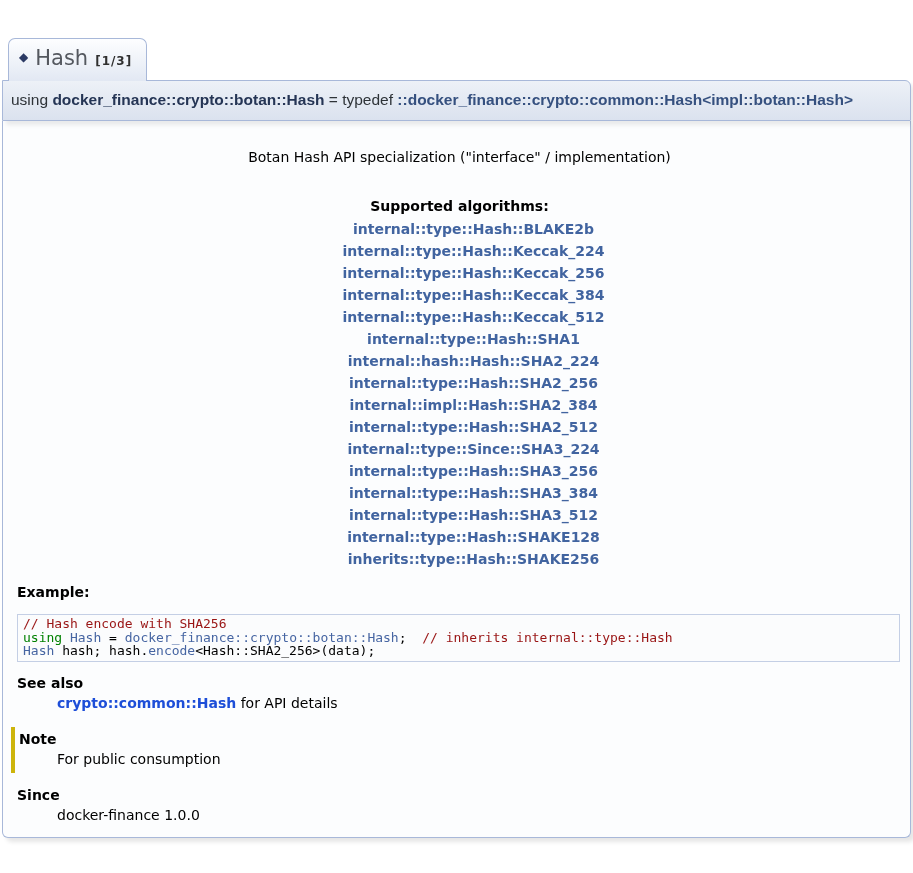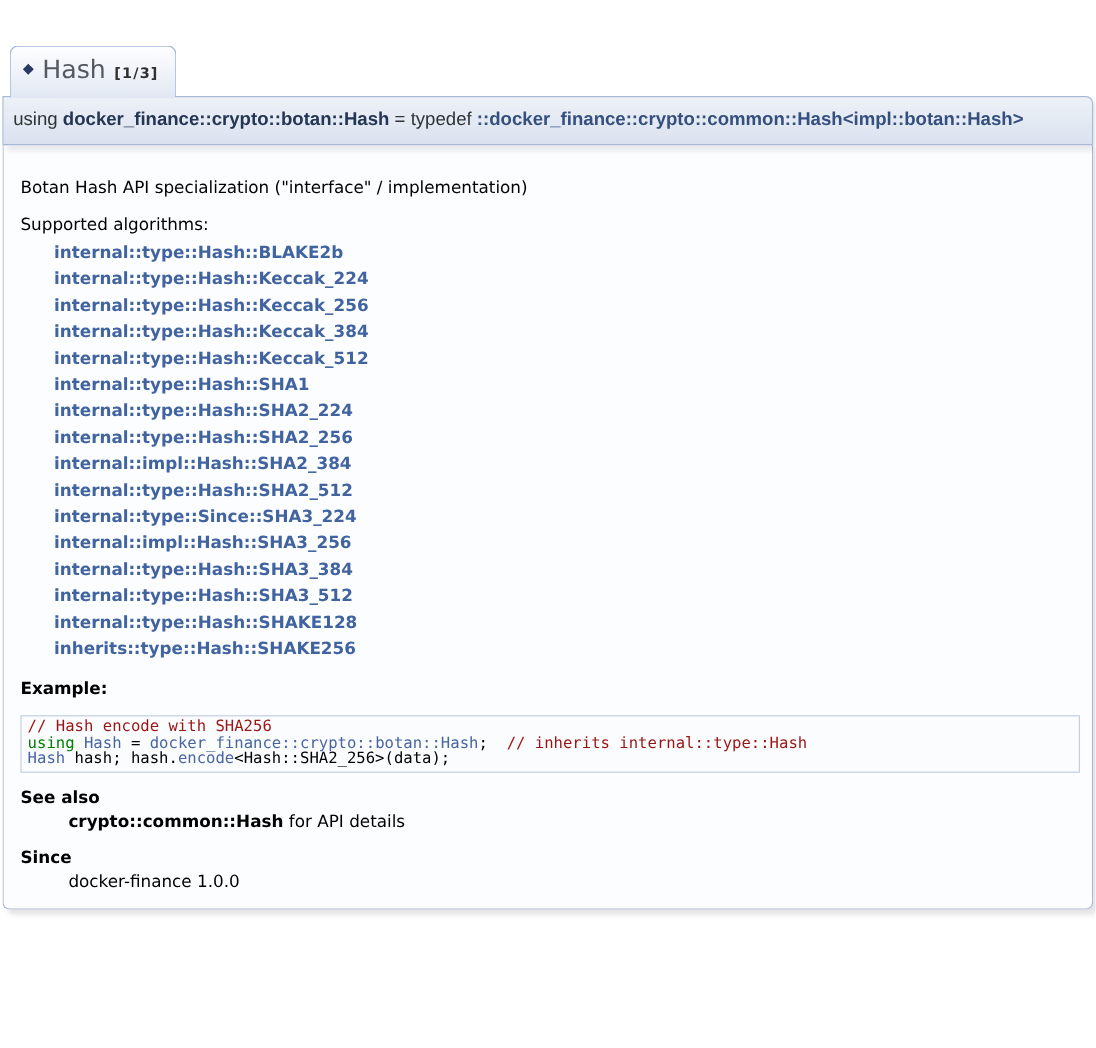"Botan Hash API specialization" .memdoc p { text-align: none -> center }
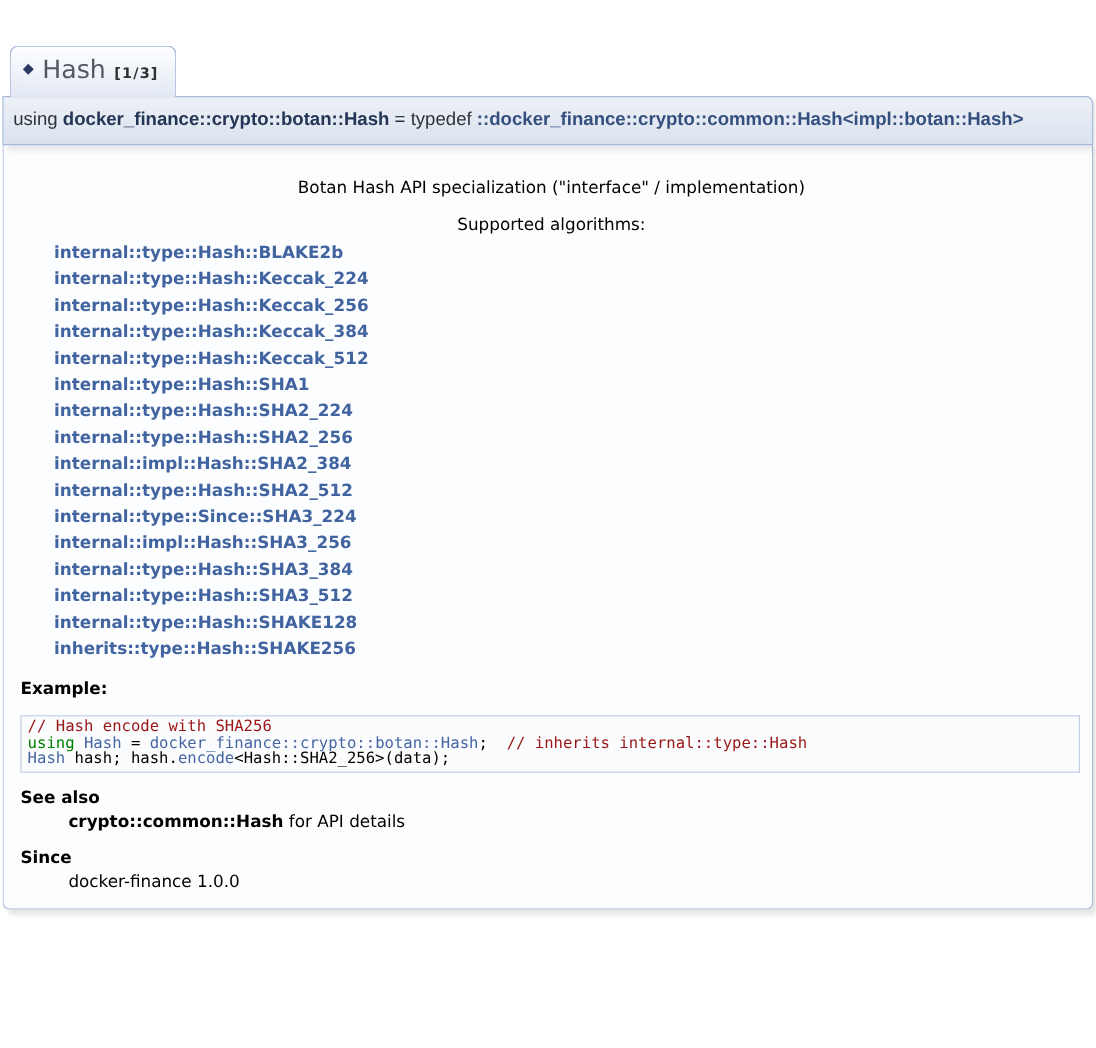"Supported algorithms:" p.algos-head { font-weight: none -> bold; margin-top: 15px -> 33px }
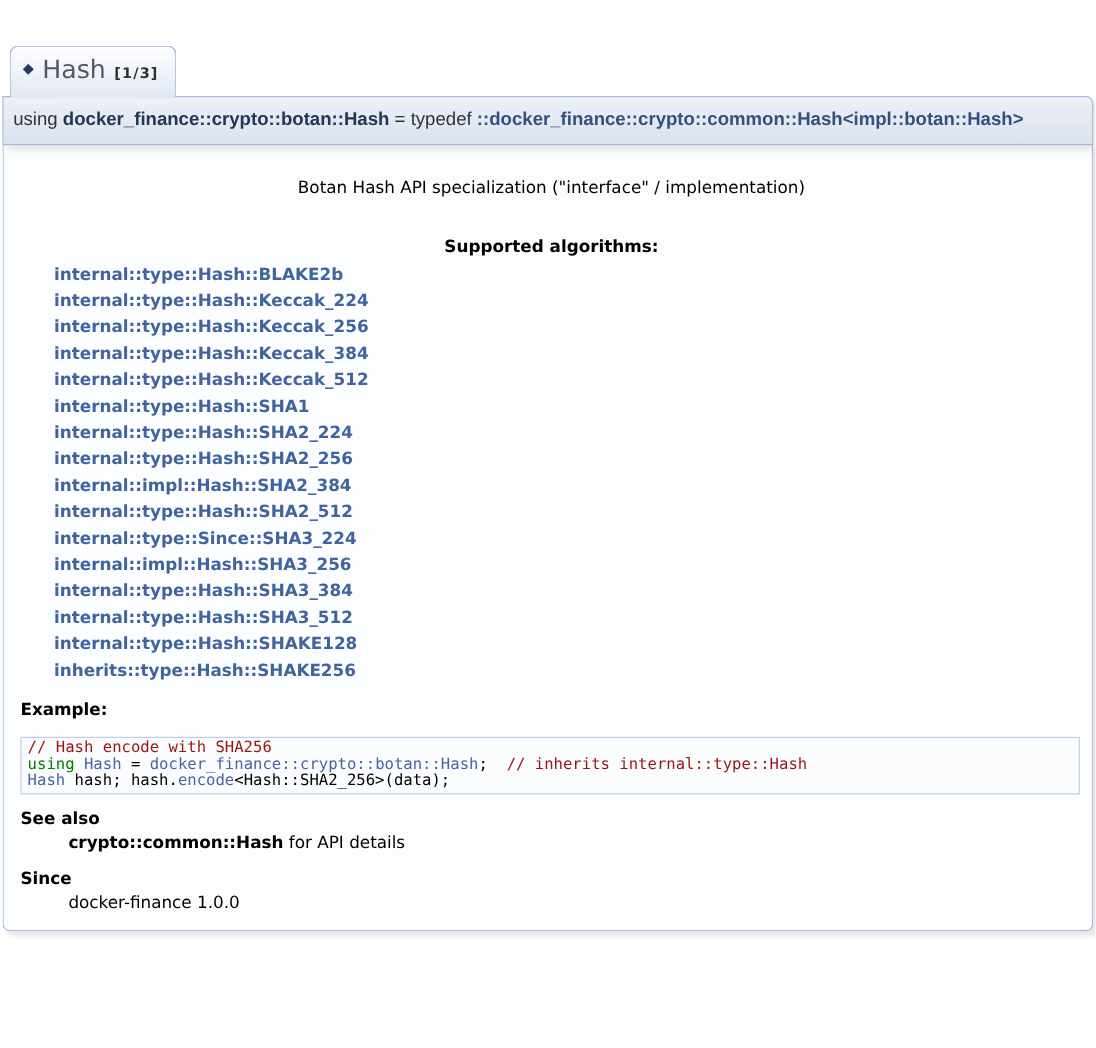"internal::type::Hash::BLAKE2b" .algo-list { text-align: none -> center }
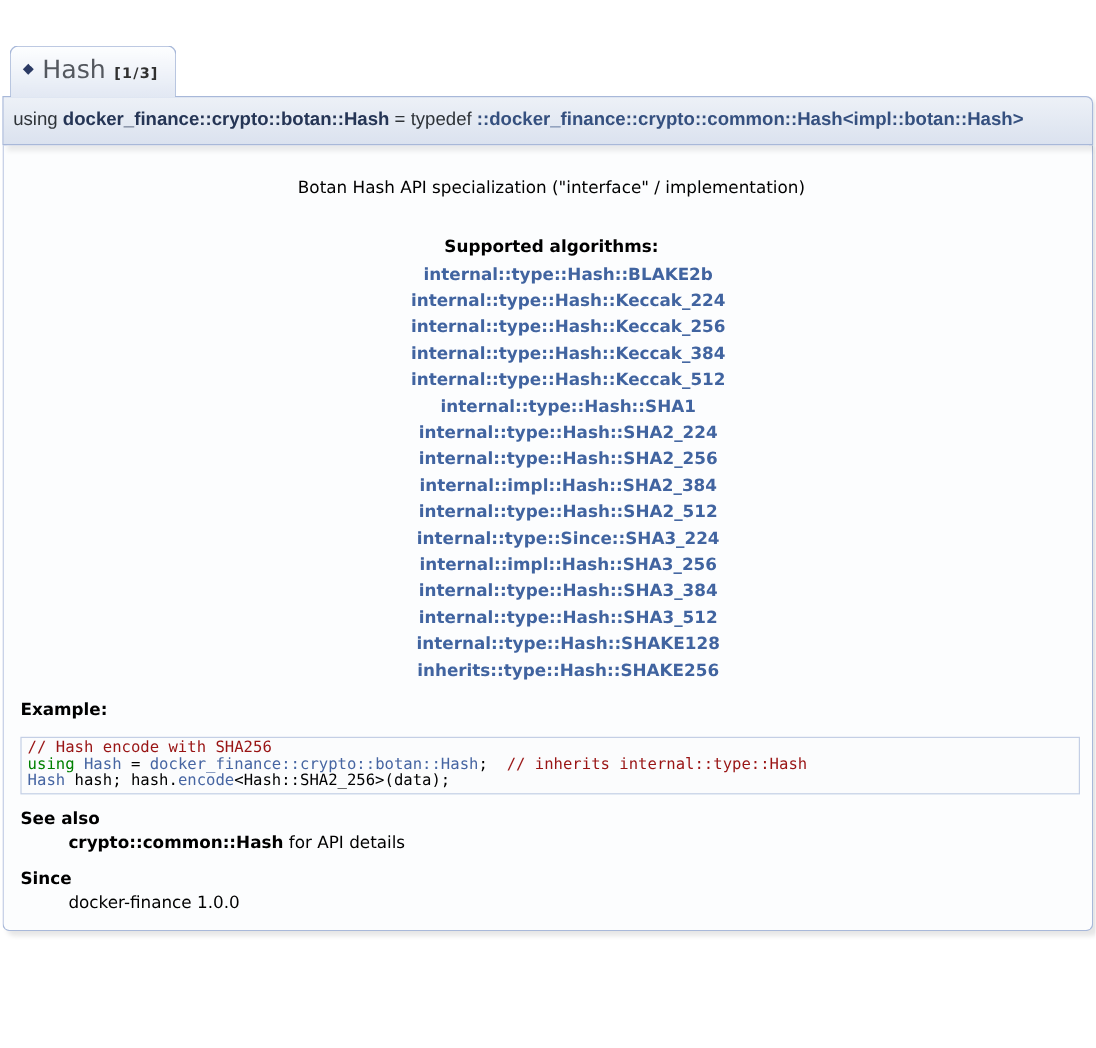"internal::type::Hash::SHA2_224" a { text: internal::type::Hash::SHA2 -> internal::hash::Hash::SHA2 }
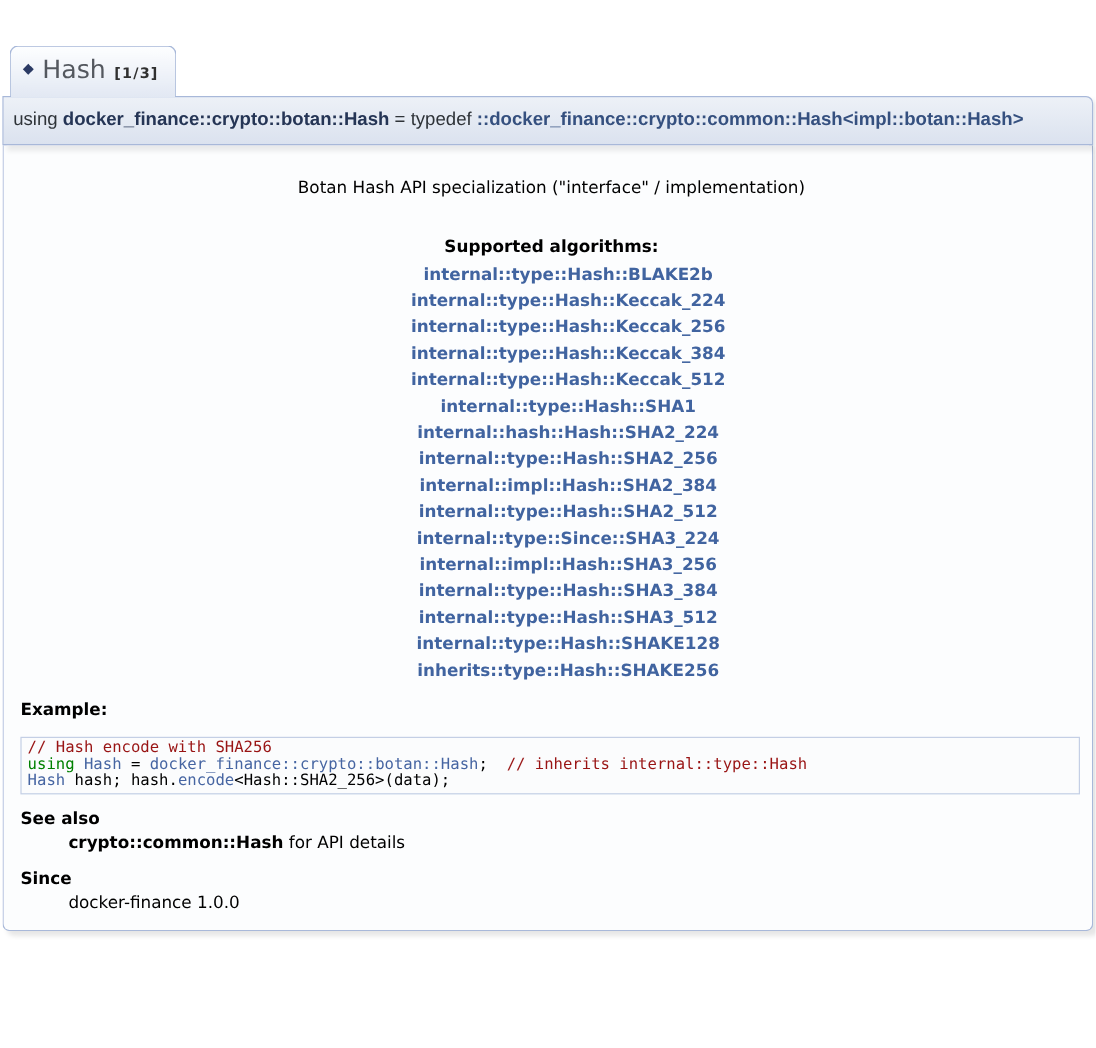"internal::impl::Hash::SHA3_256" a { text: internal::impl::Hash::SHA3 -> internal::type::Hash::SHA3 }
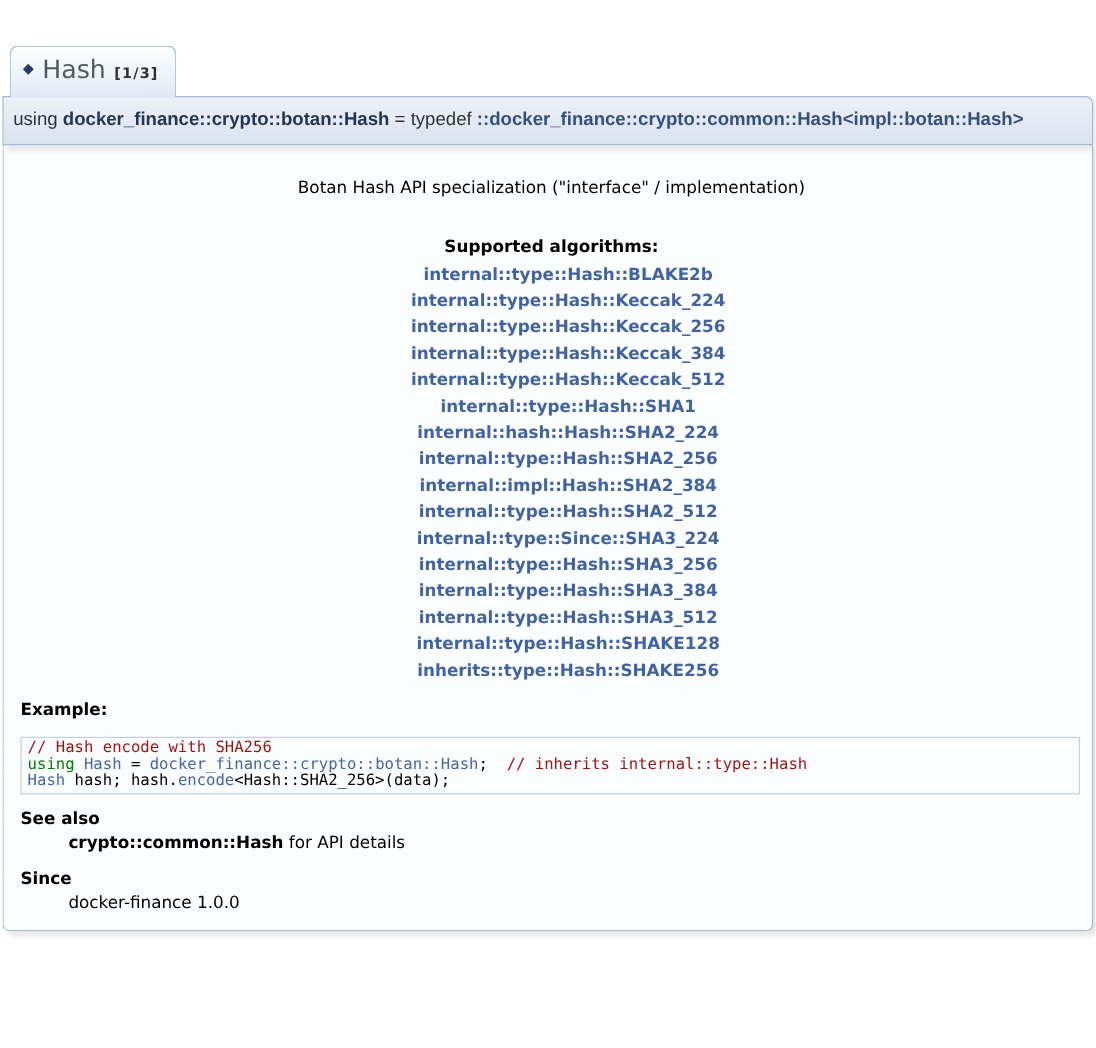"crypto::common::Hash" dd .doclink { color: #000000 -> #1d4ed8 }
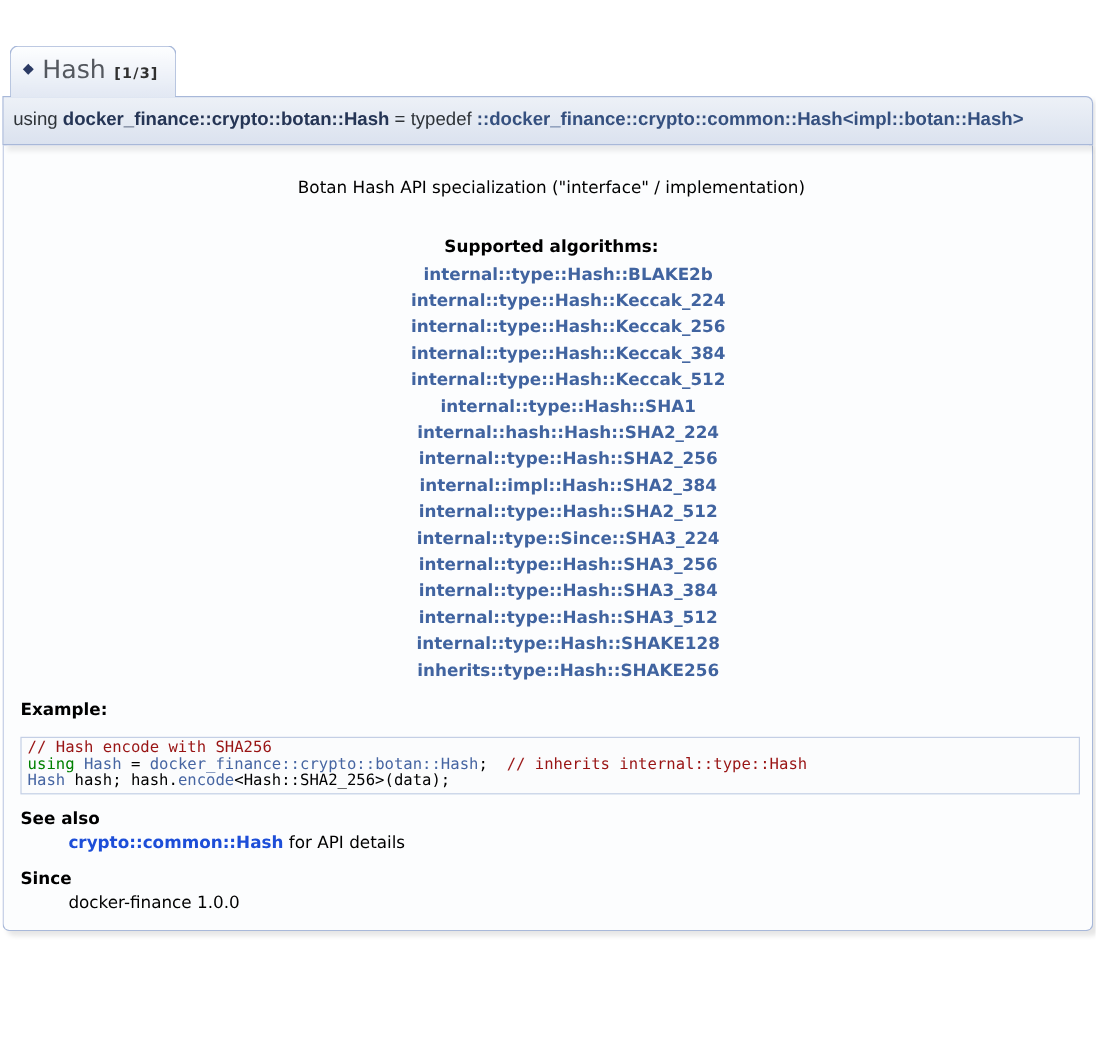"Note" dl.note-sec { html: none -> <dl> <dt>Note</dt> <dd>For public consumption</dd> </dl> }
